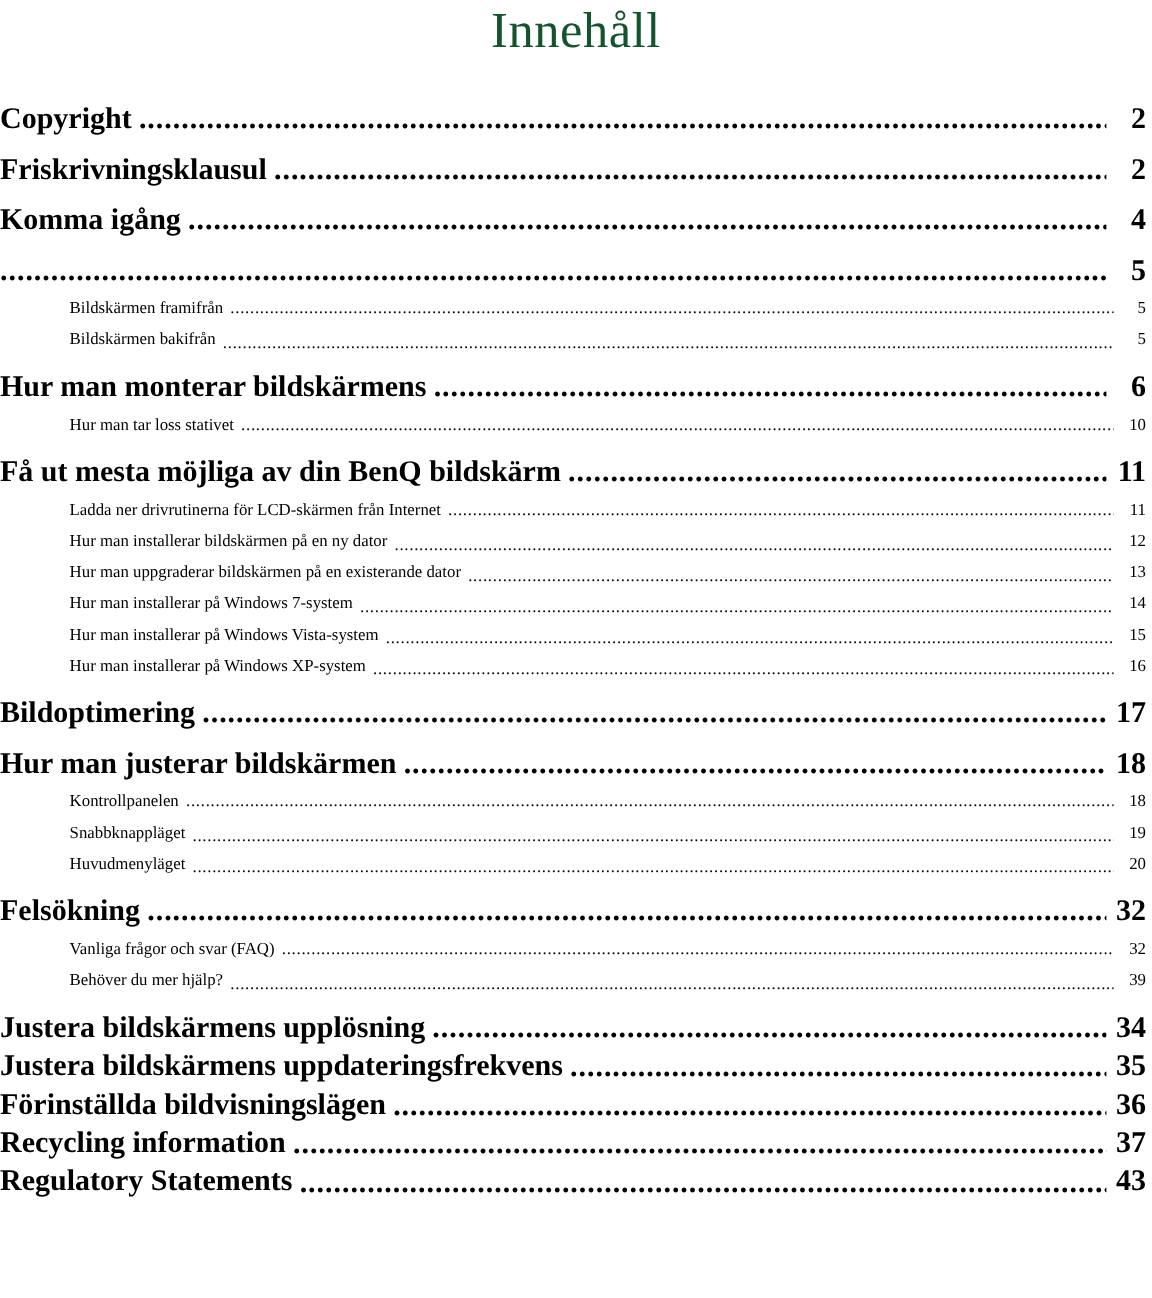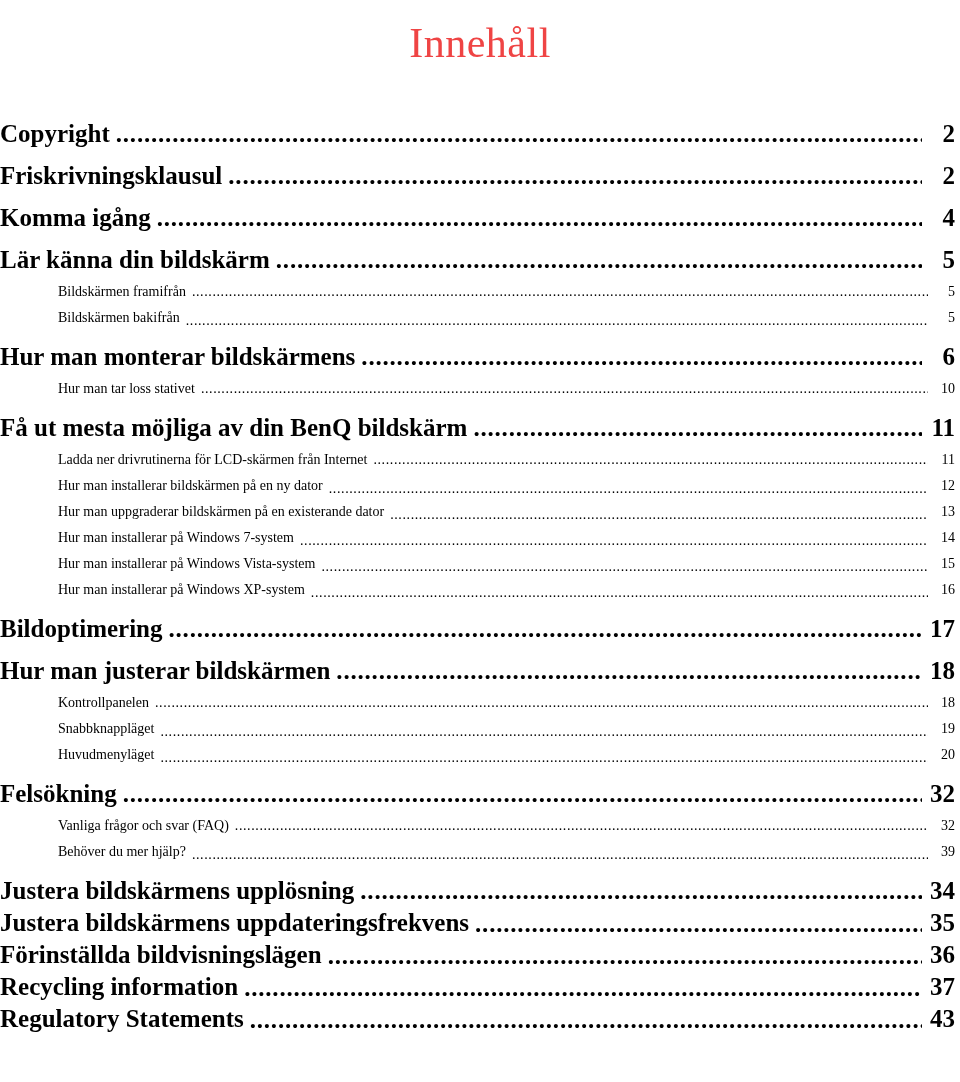"Innehåll" .toc-title { color: #ef4444 -> #14532d; margin: 17px -> 0 }
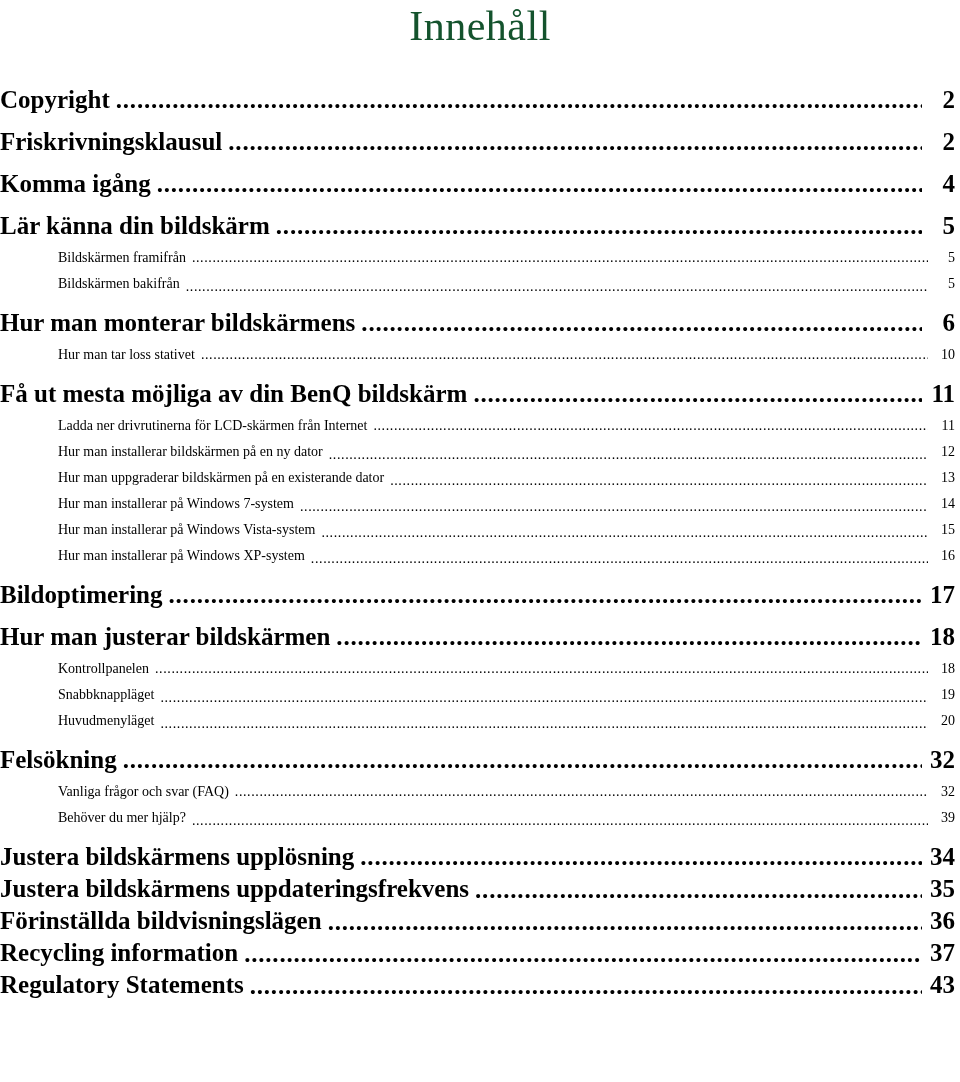"Lär känna din bildskärm" span.toc-label { html: <span>Lär känna din bildskärm</span> -> none }
